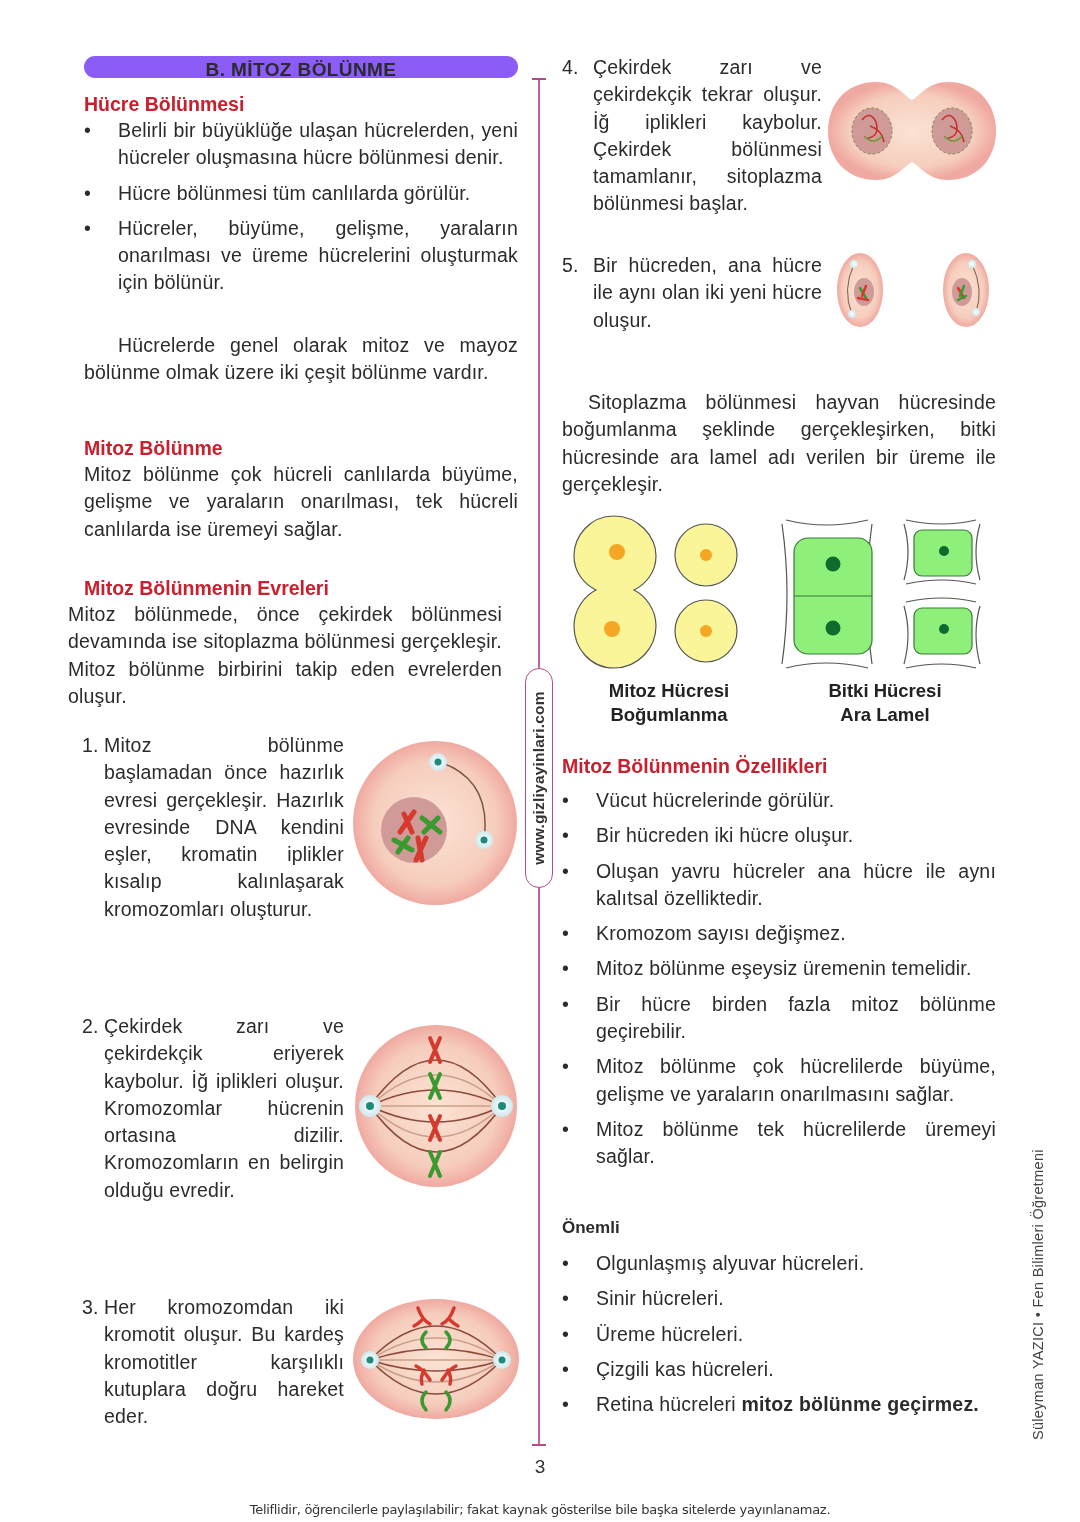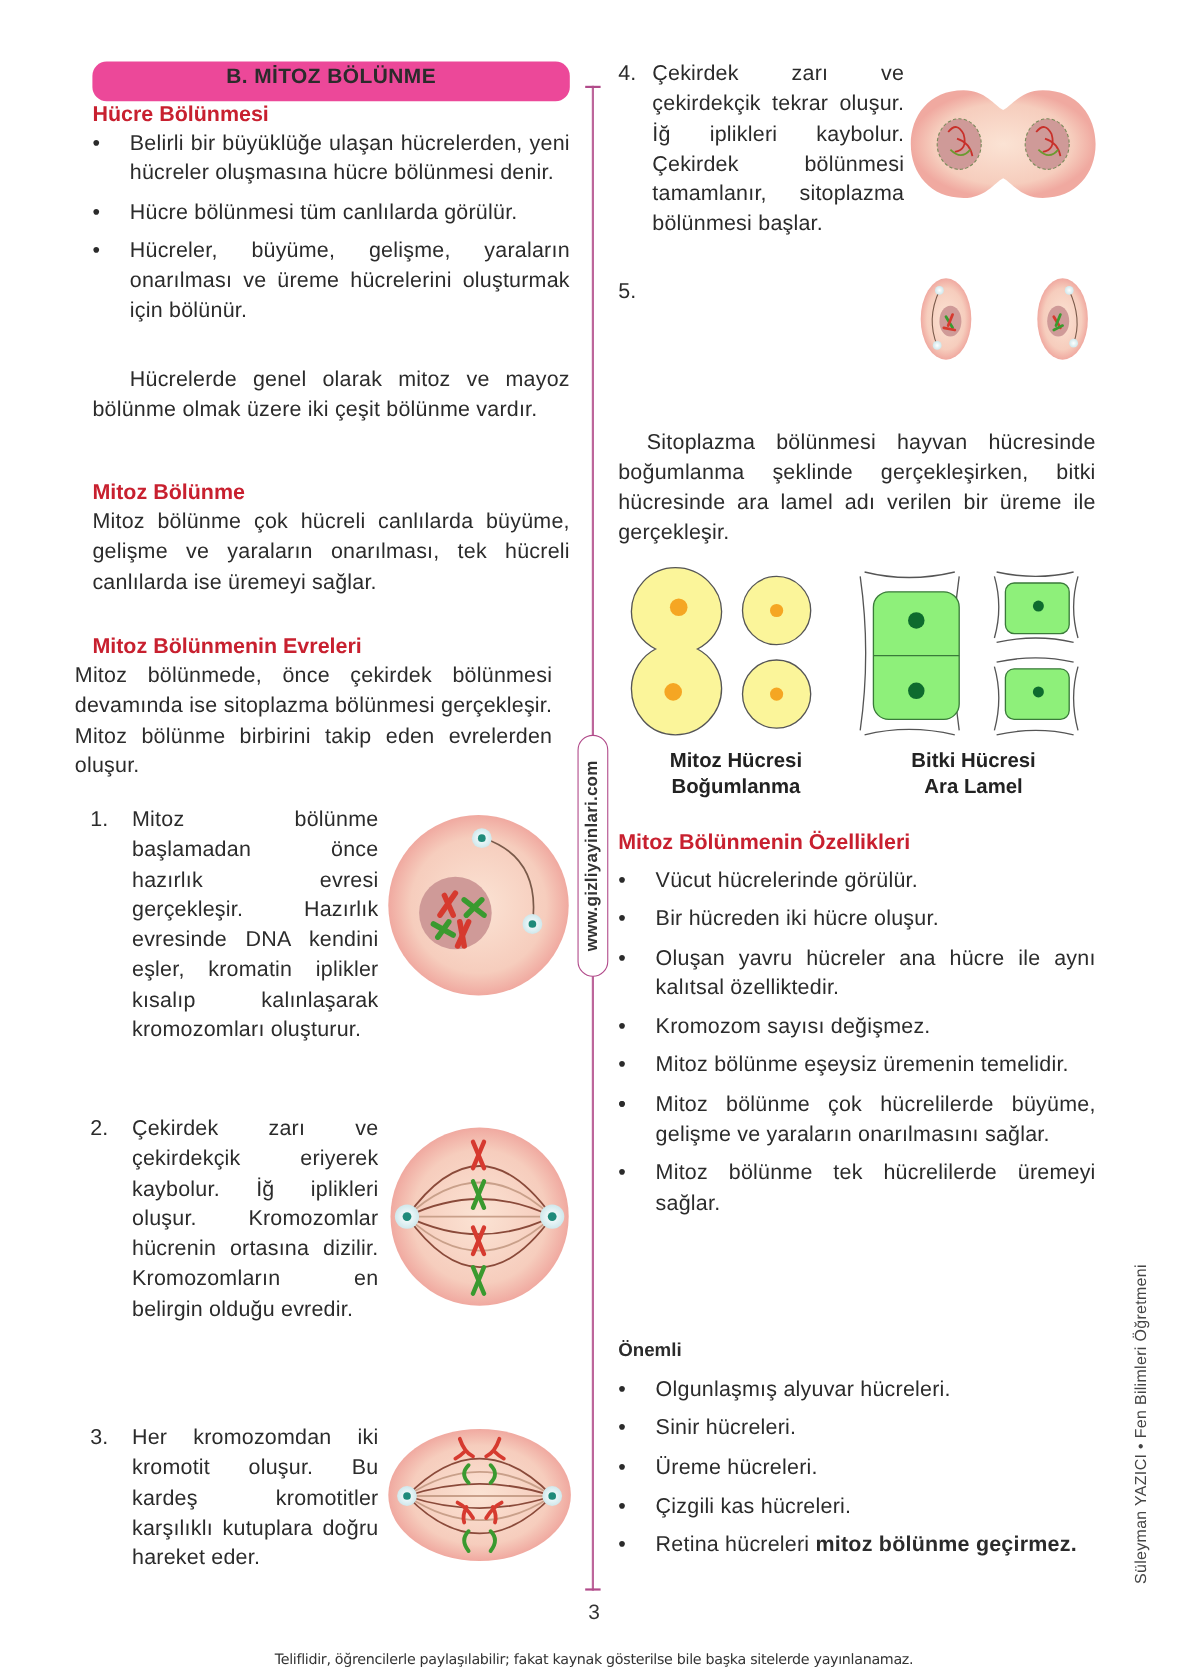"B. MİTOZ BÖLÜNME" .title-bar { background: #ec4899 -> #8b5cf6; height: 36px -> 22px }
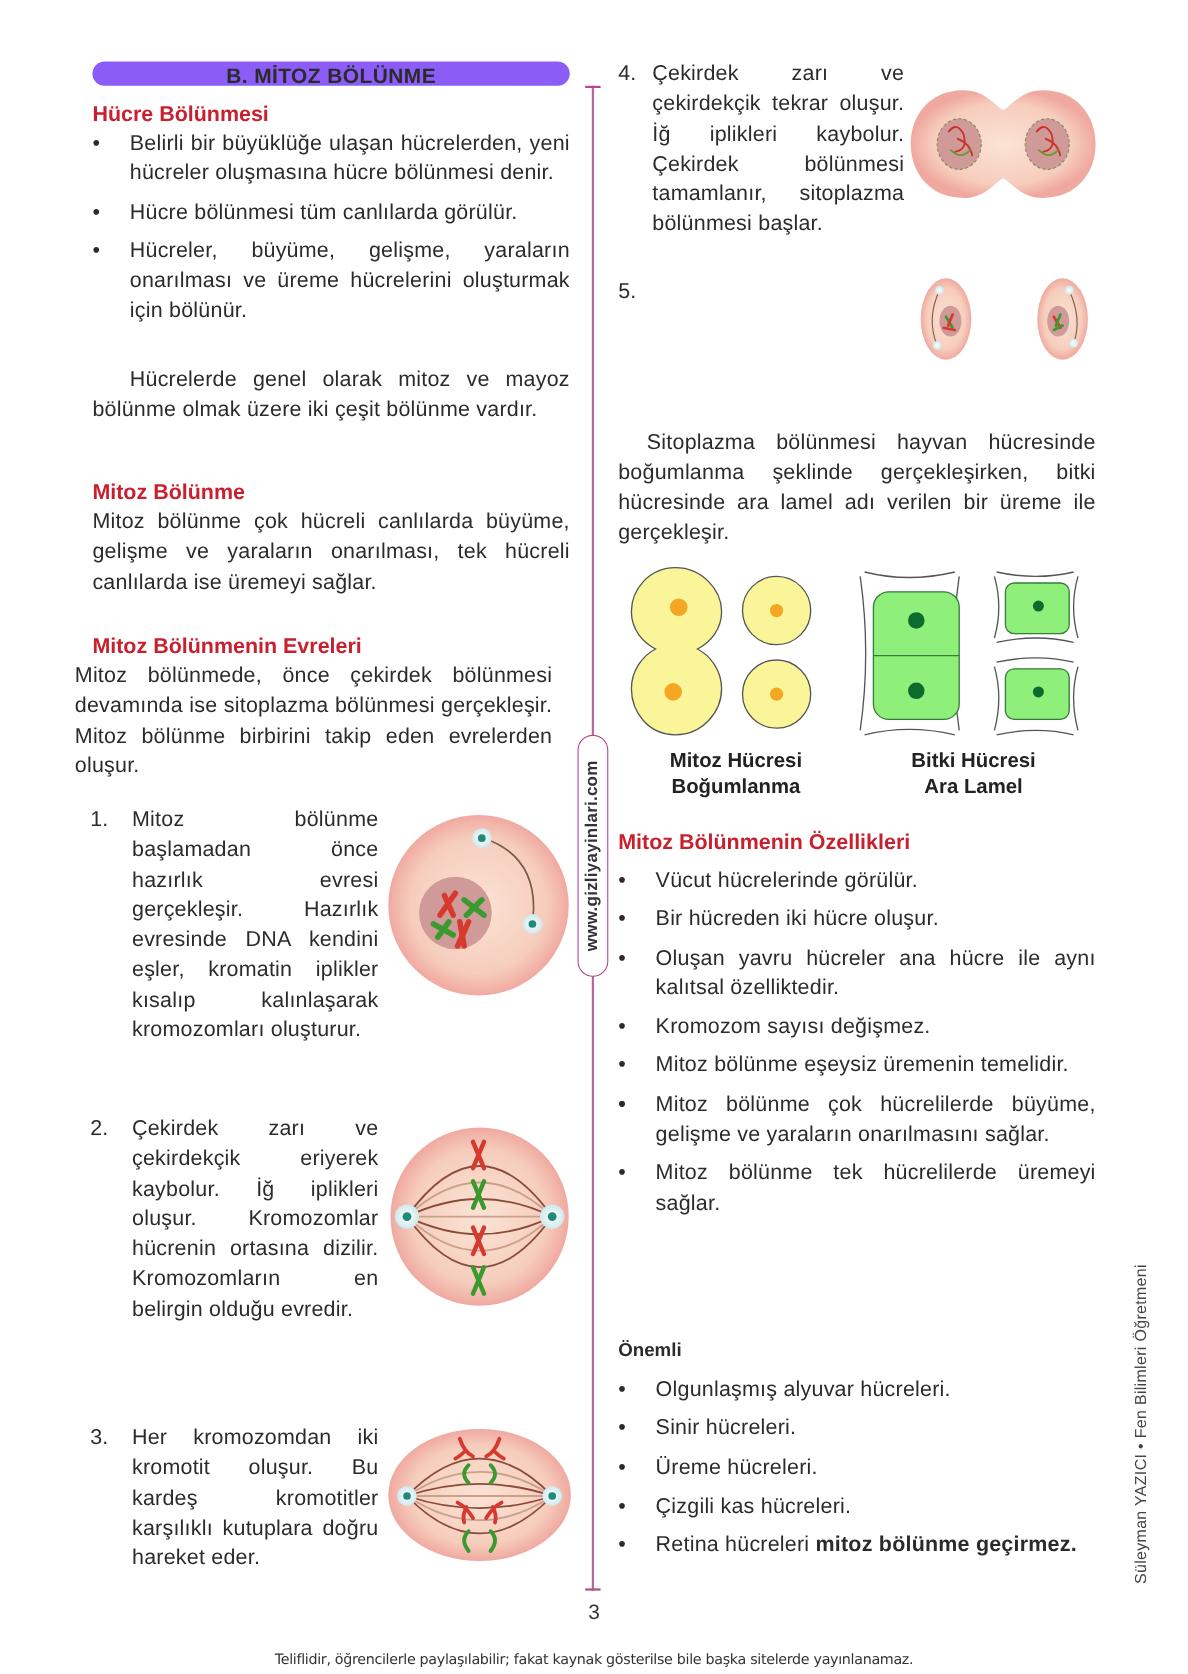"Bir hücreden, ana hücre ile" div.body { html: none -> <div>Bir hücreden, ana hücre ile aynı olan iki yeni hücre oluşur.</div> }
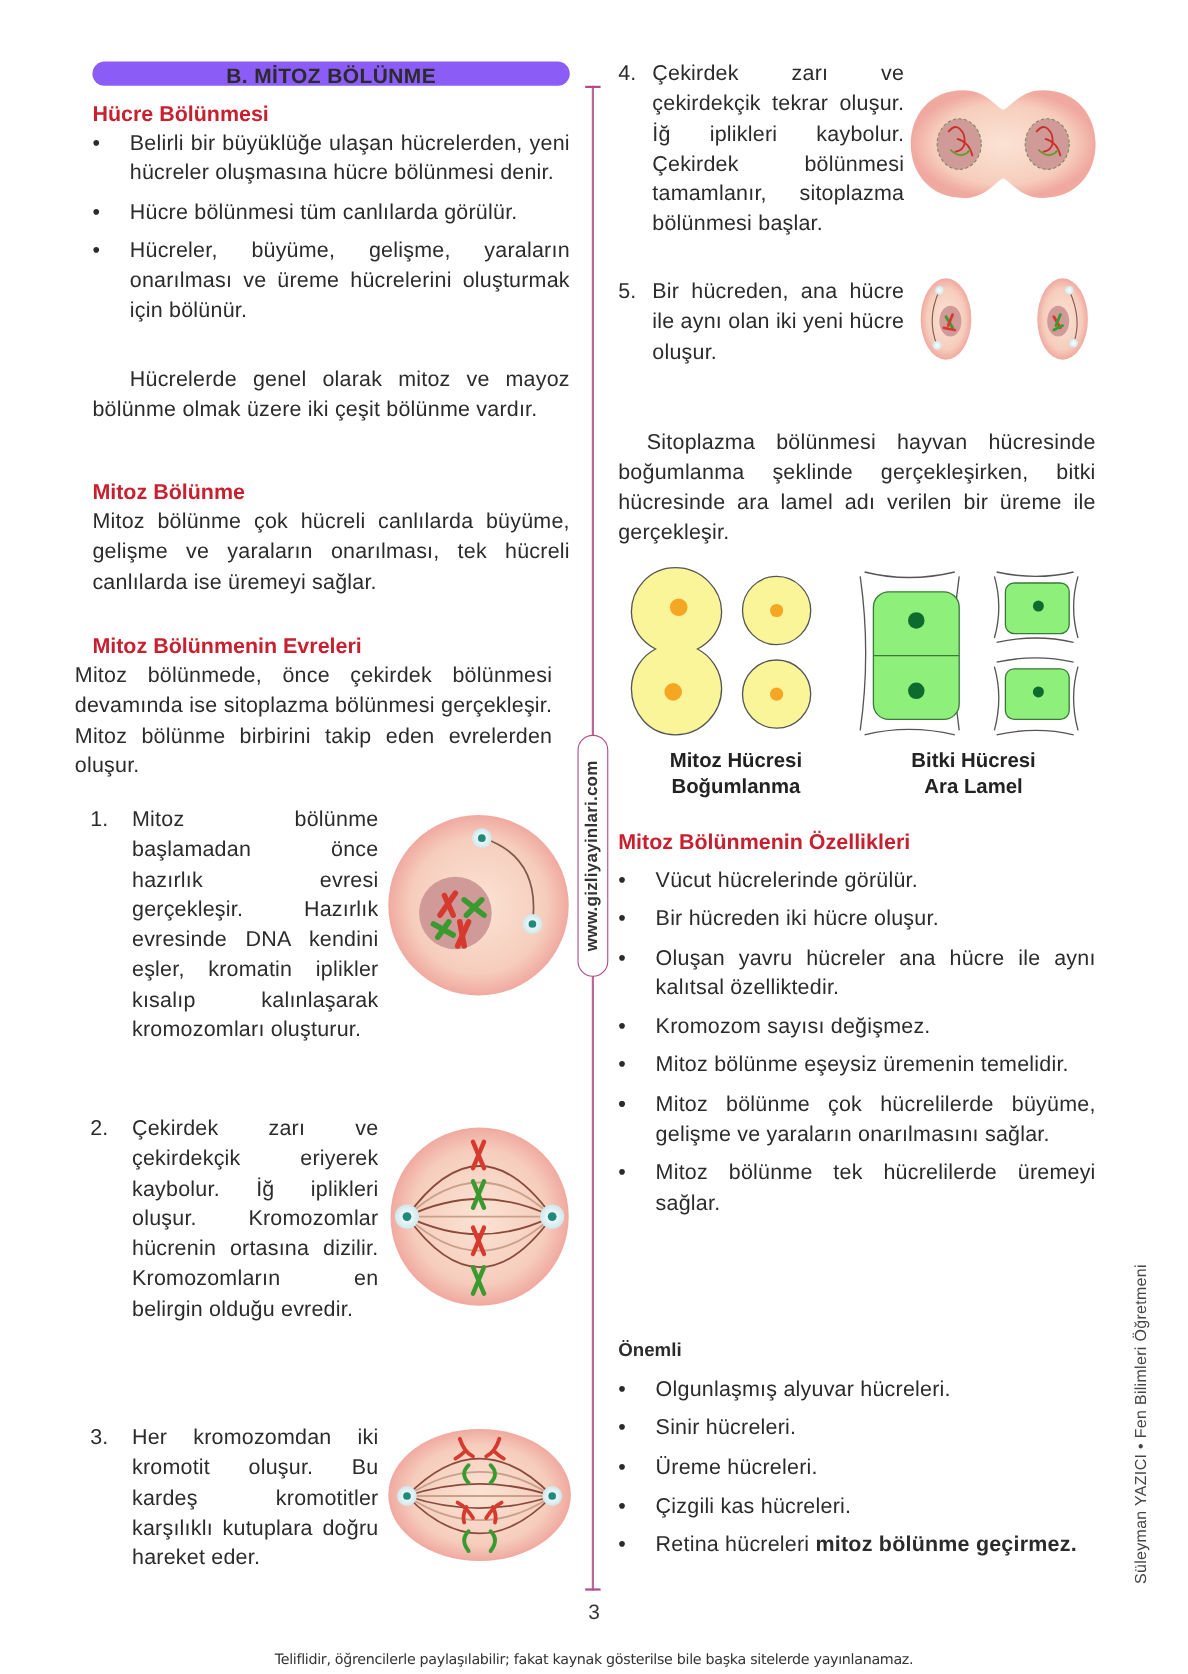"Mitoz bölünme başlamadan önce hazırlık" .step .body { margin-left: 38px -> 22px }
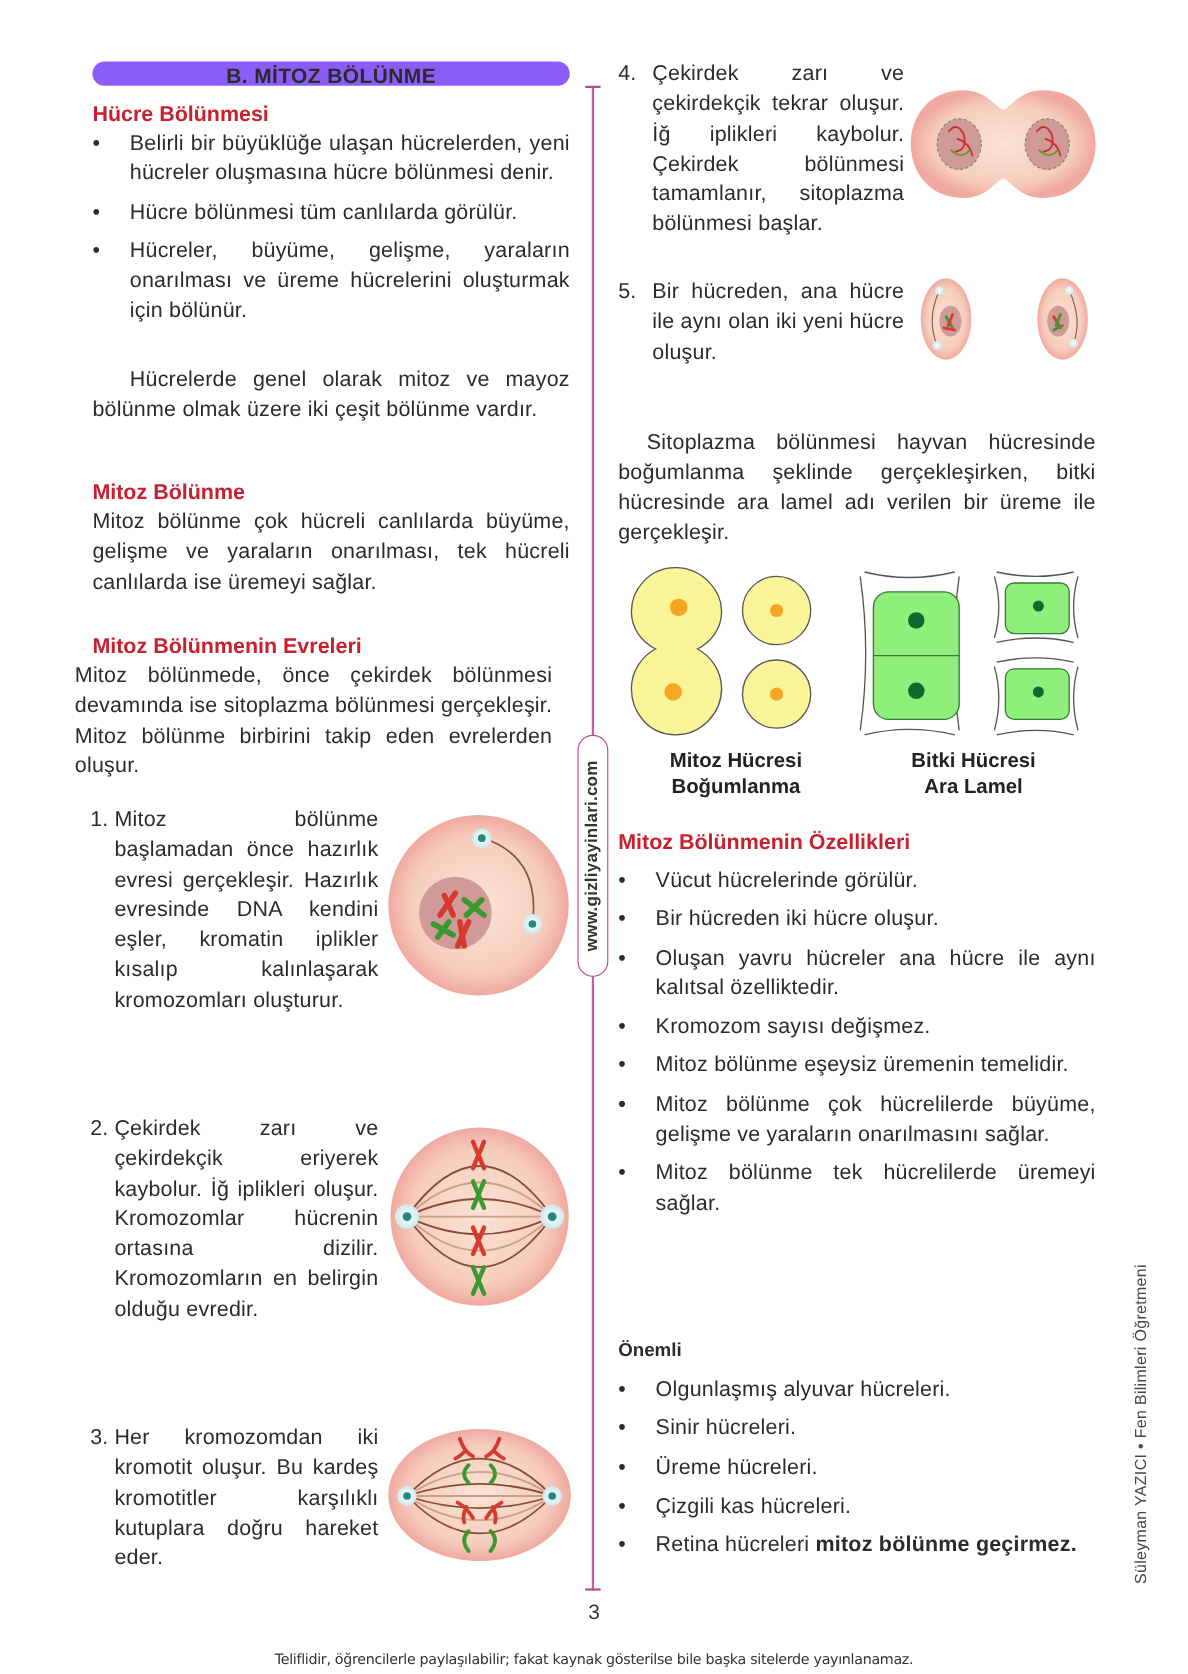"Bir hücre birden fazla mitoz" span { html: none -> <span>Bir hücre birden fazla mitoz bölünme geçirebilir.</span> }
